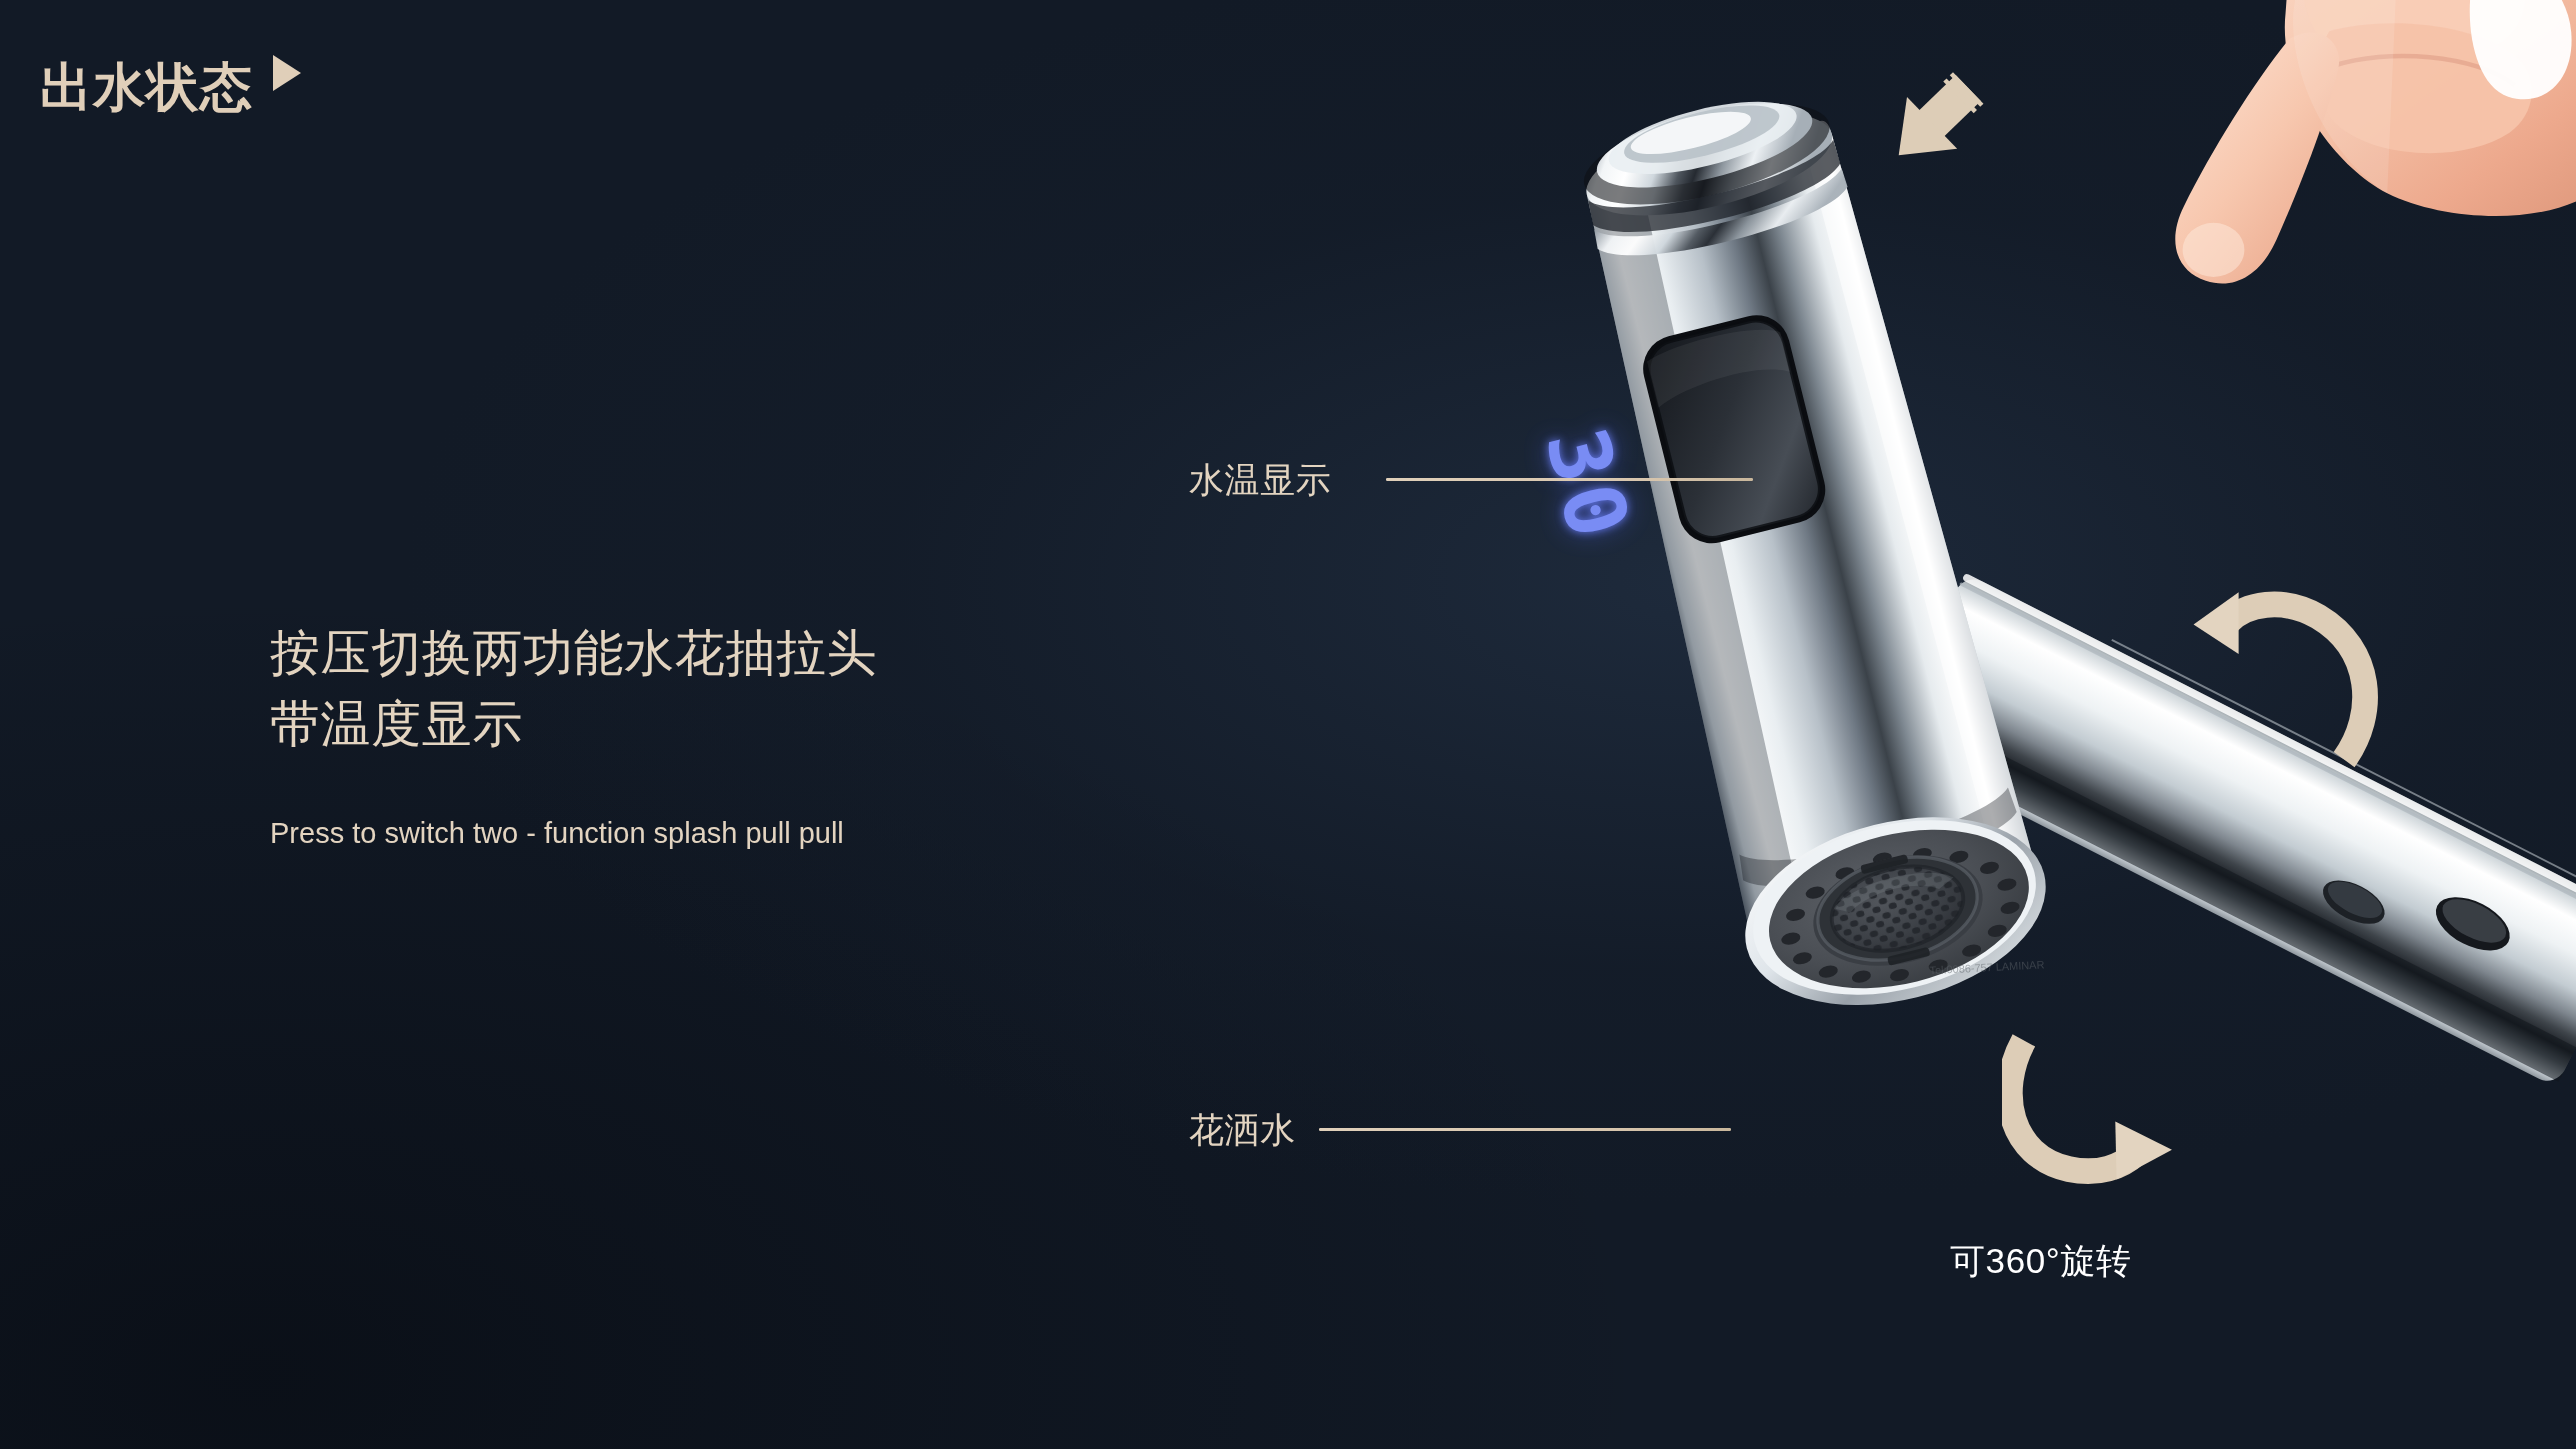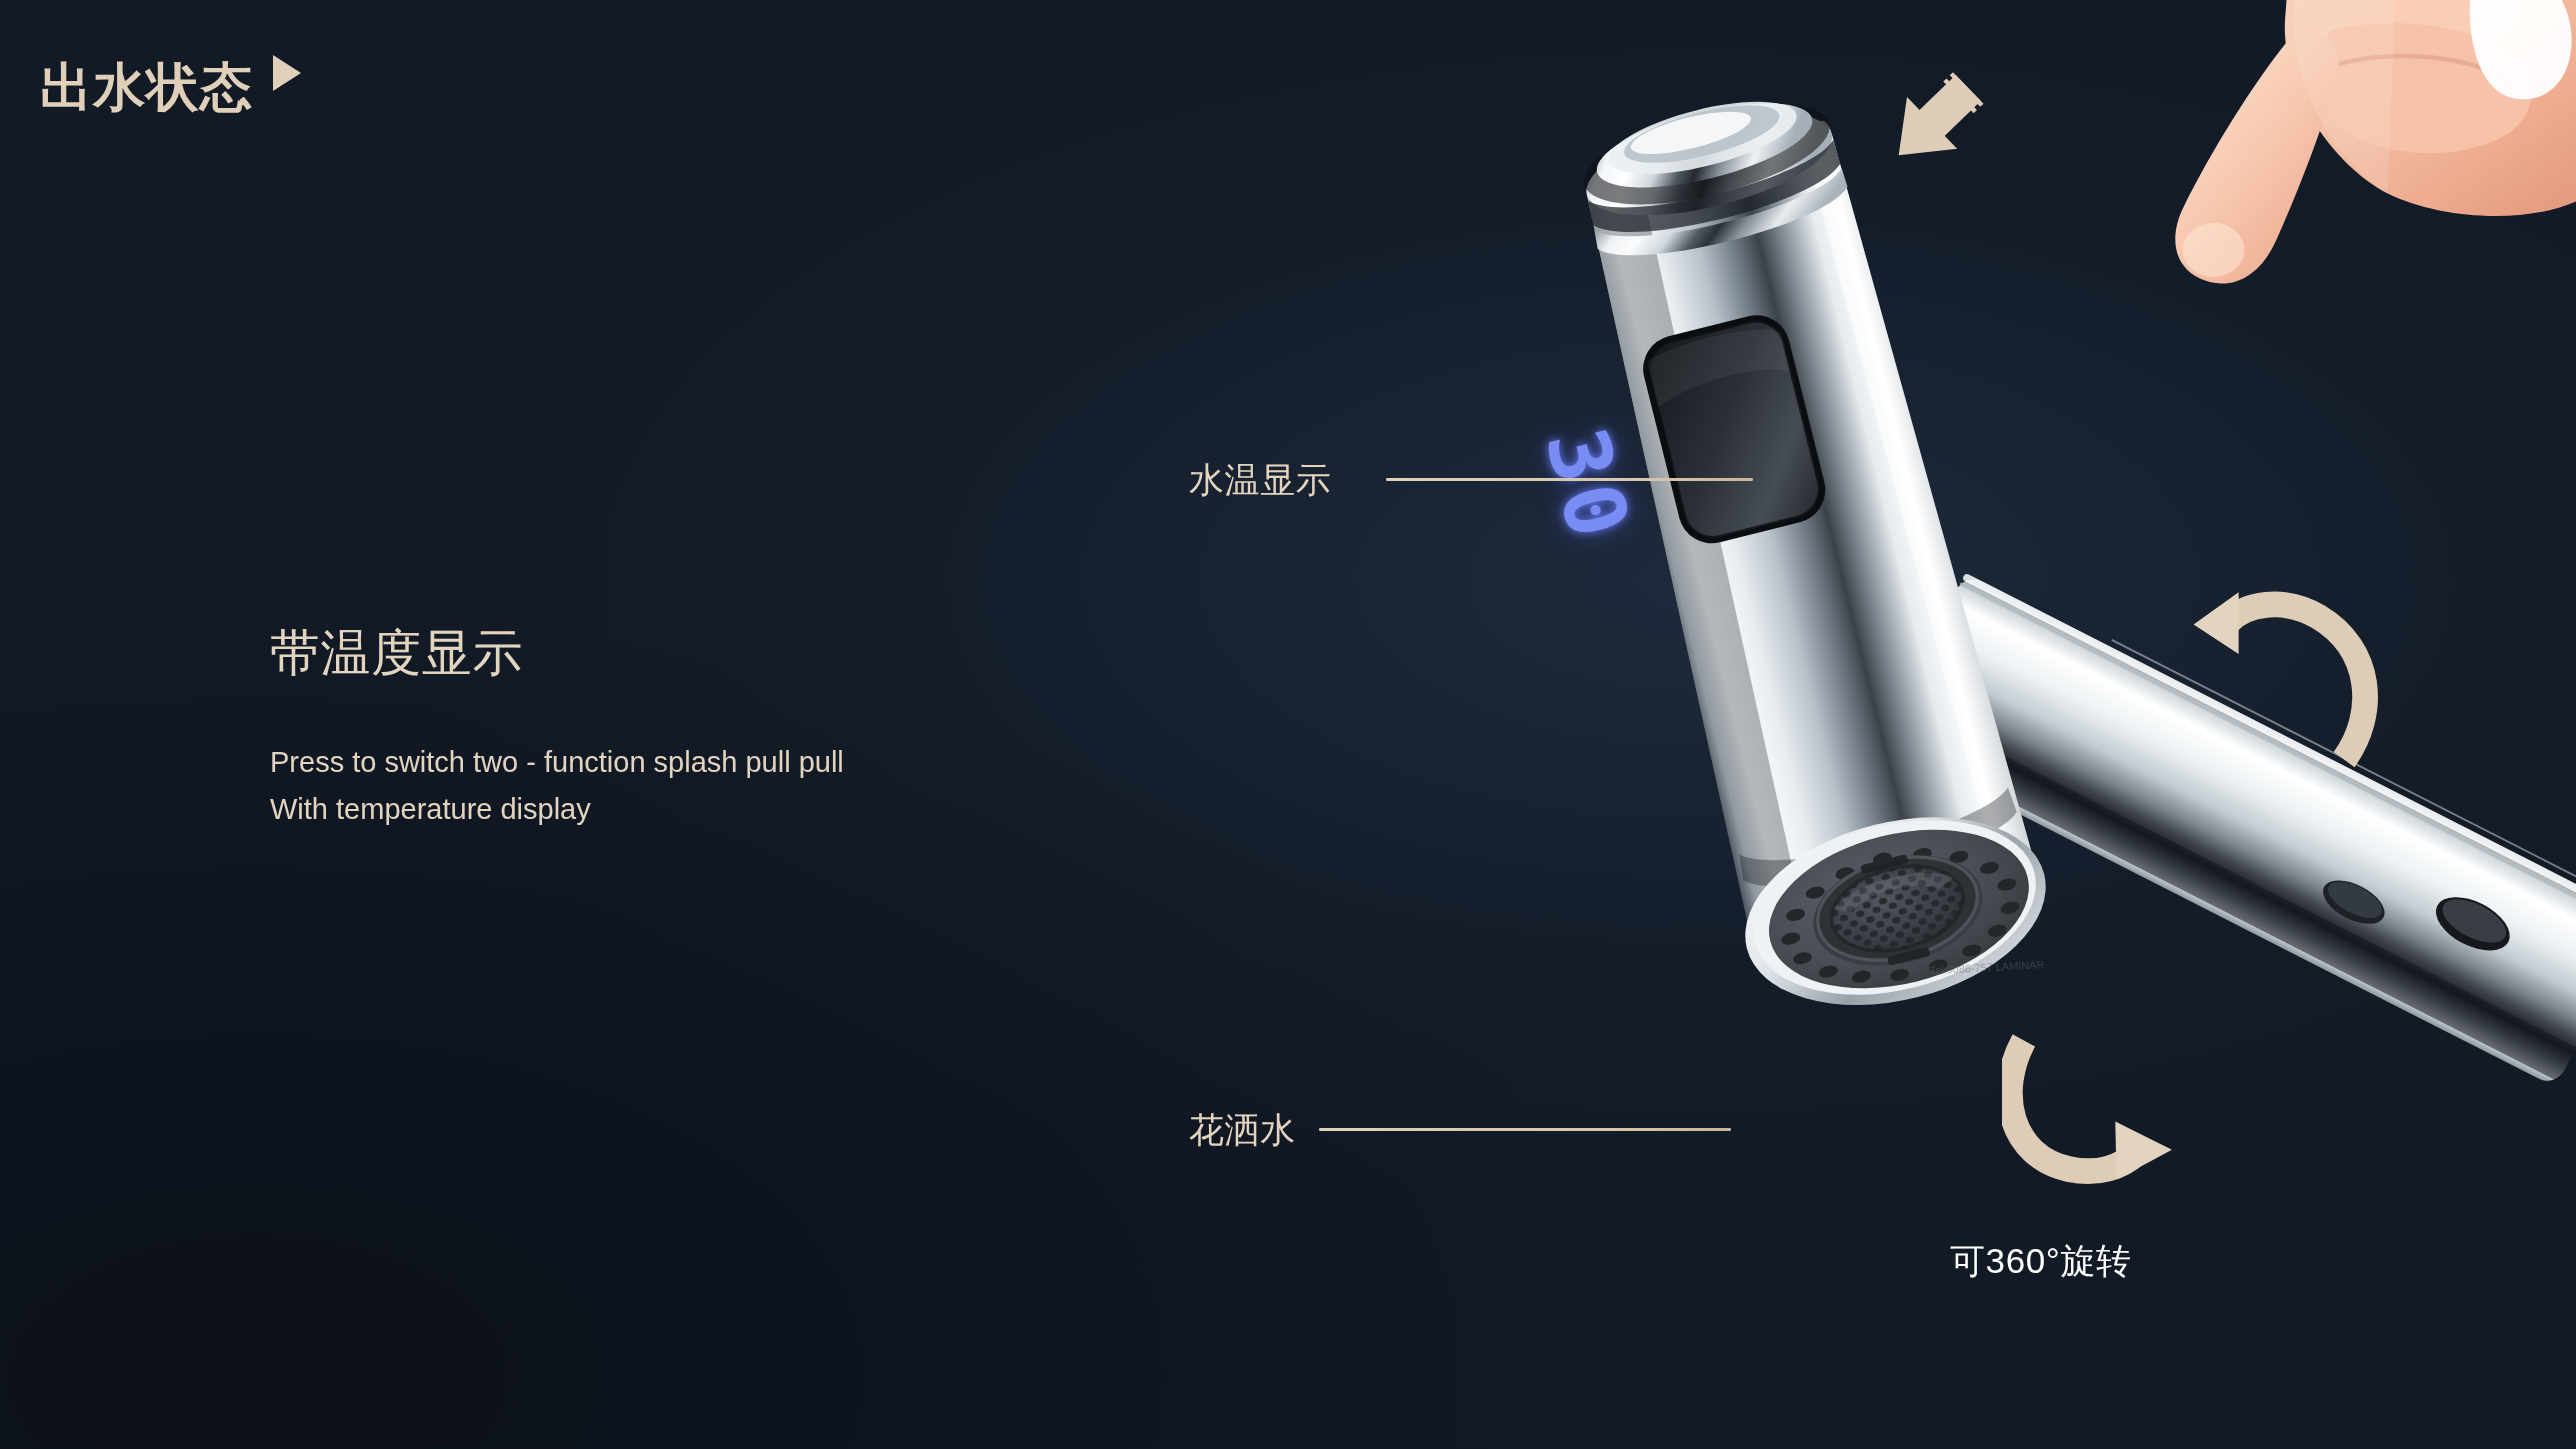"按压切换两功能水花抽拉头" div.headline { html: none -> <div>按压切换两功能水花抽拉头</div> }
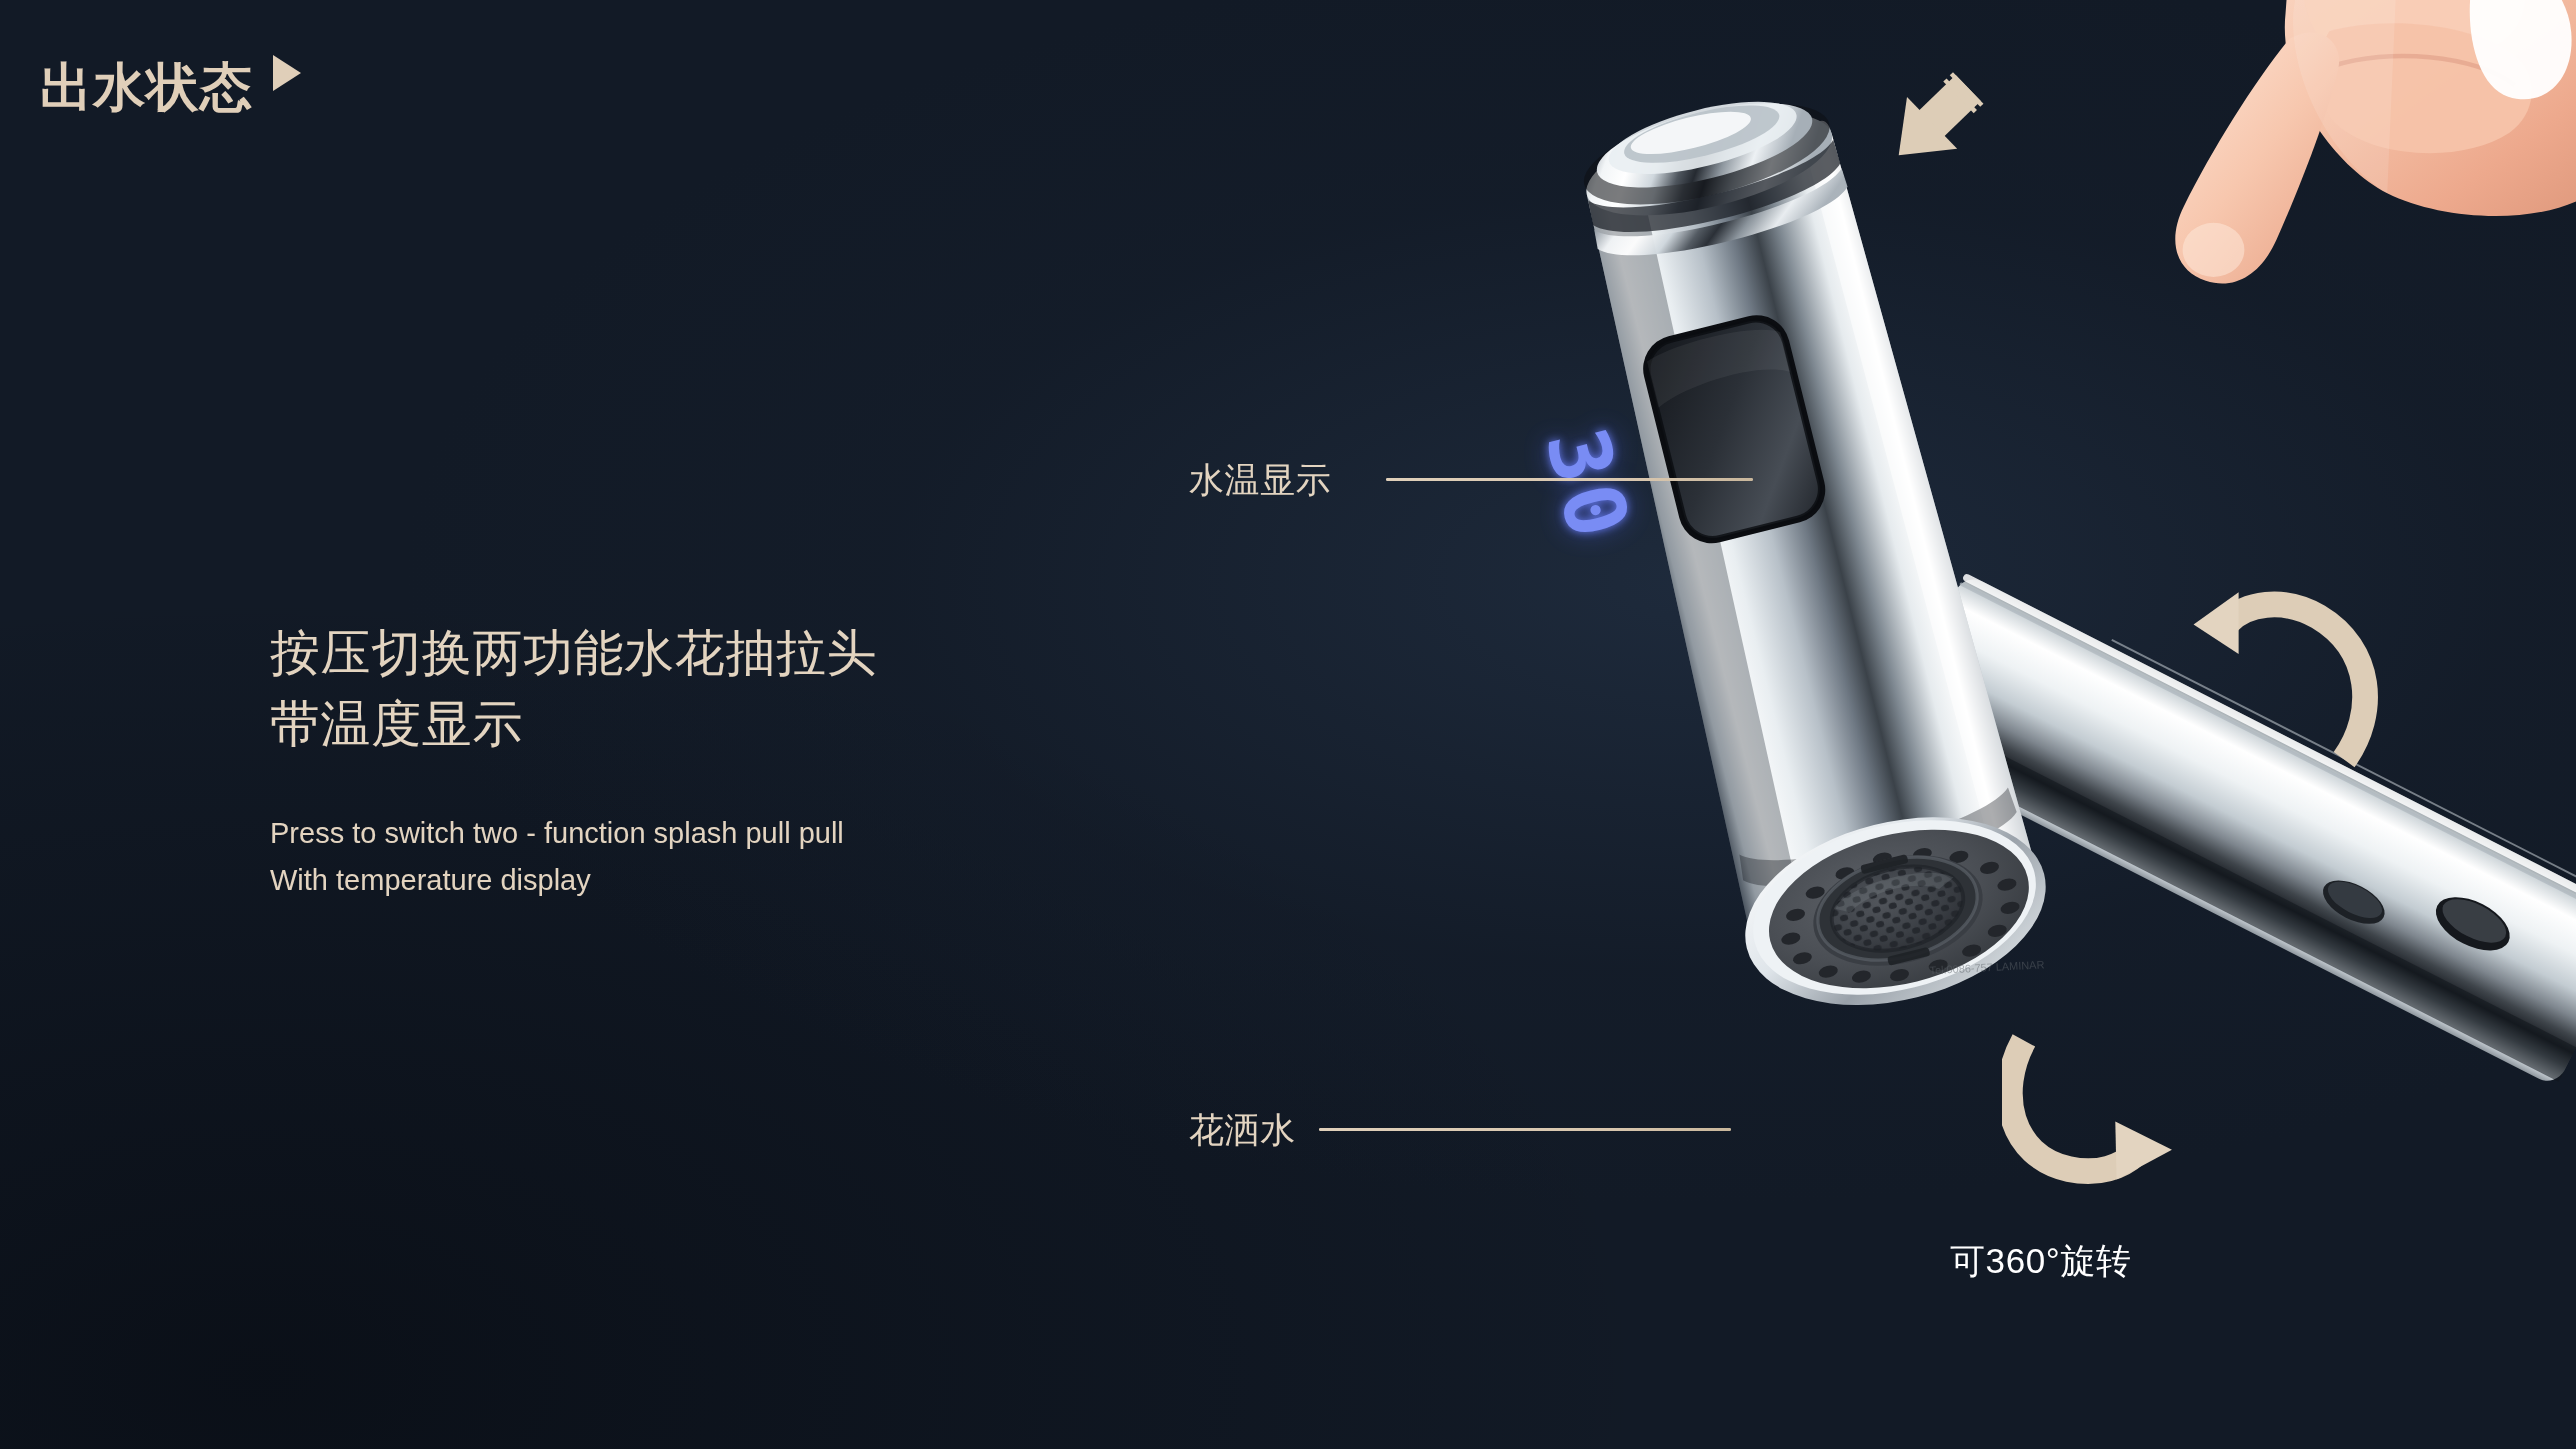"With temperature display" div.subline { html: <div>With temperature display</div> -> none }
